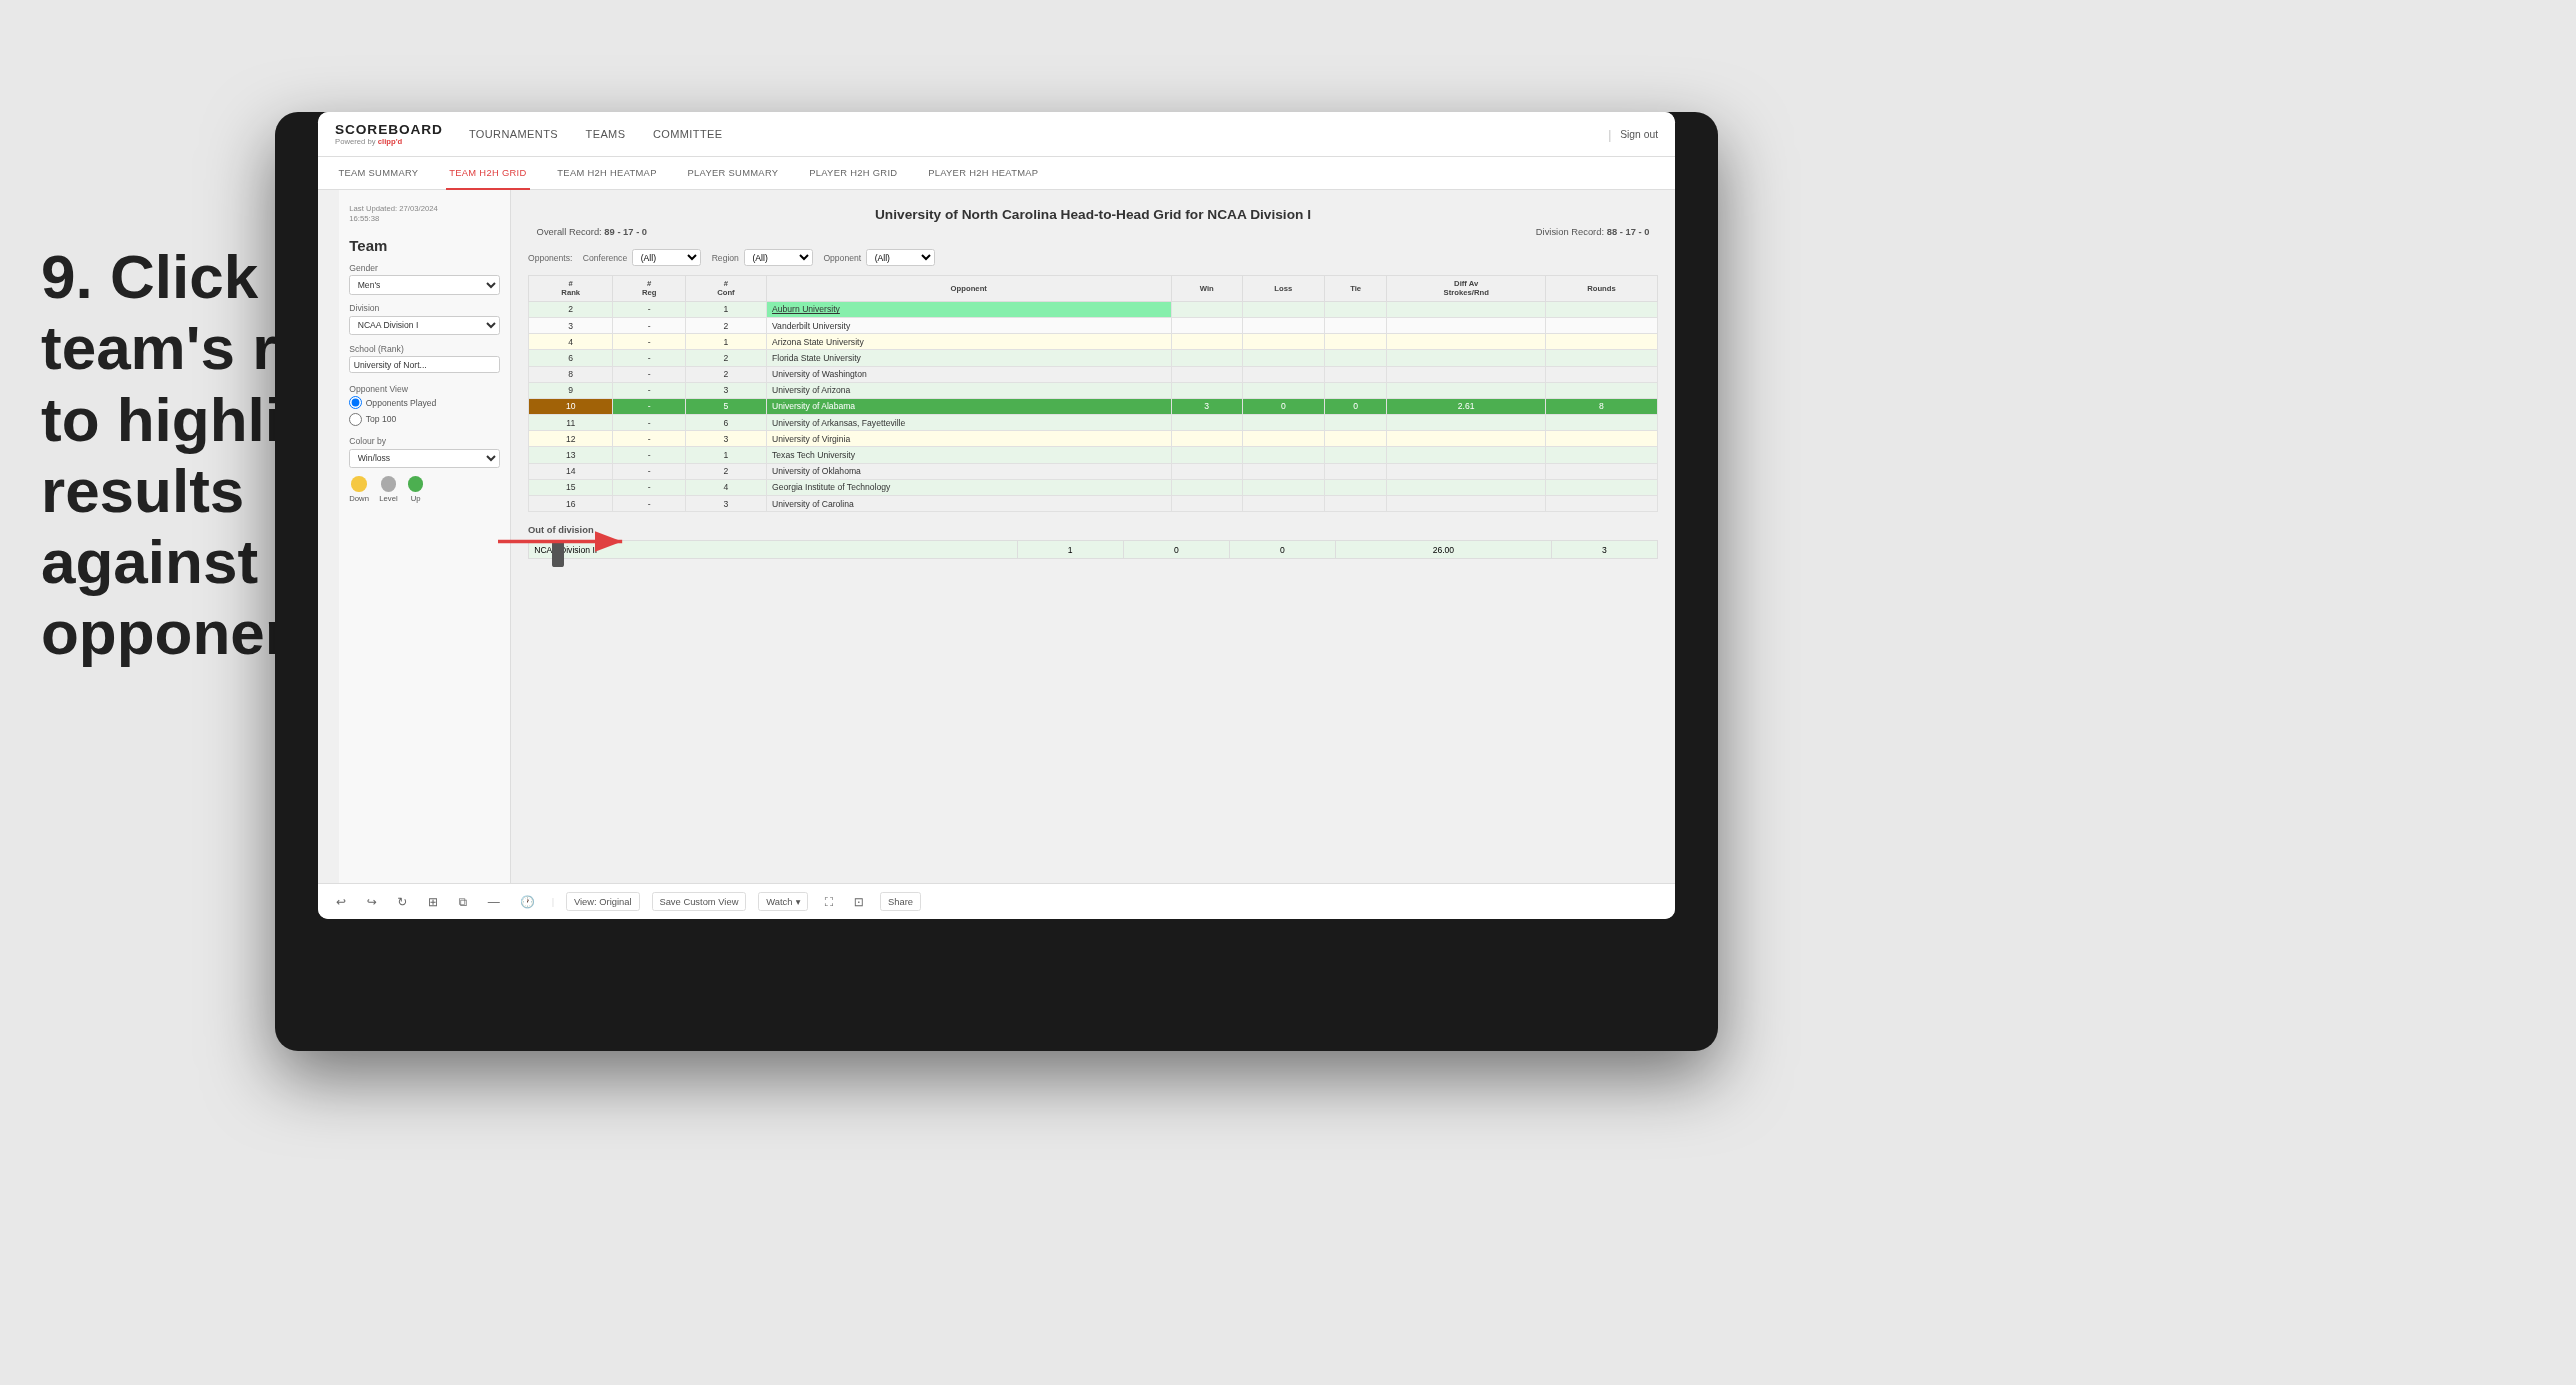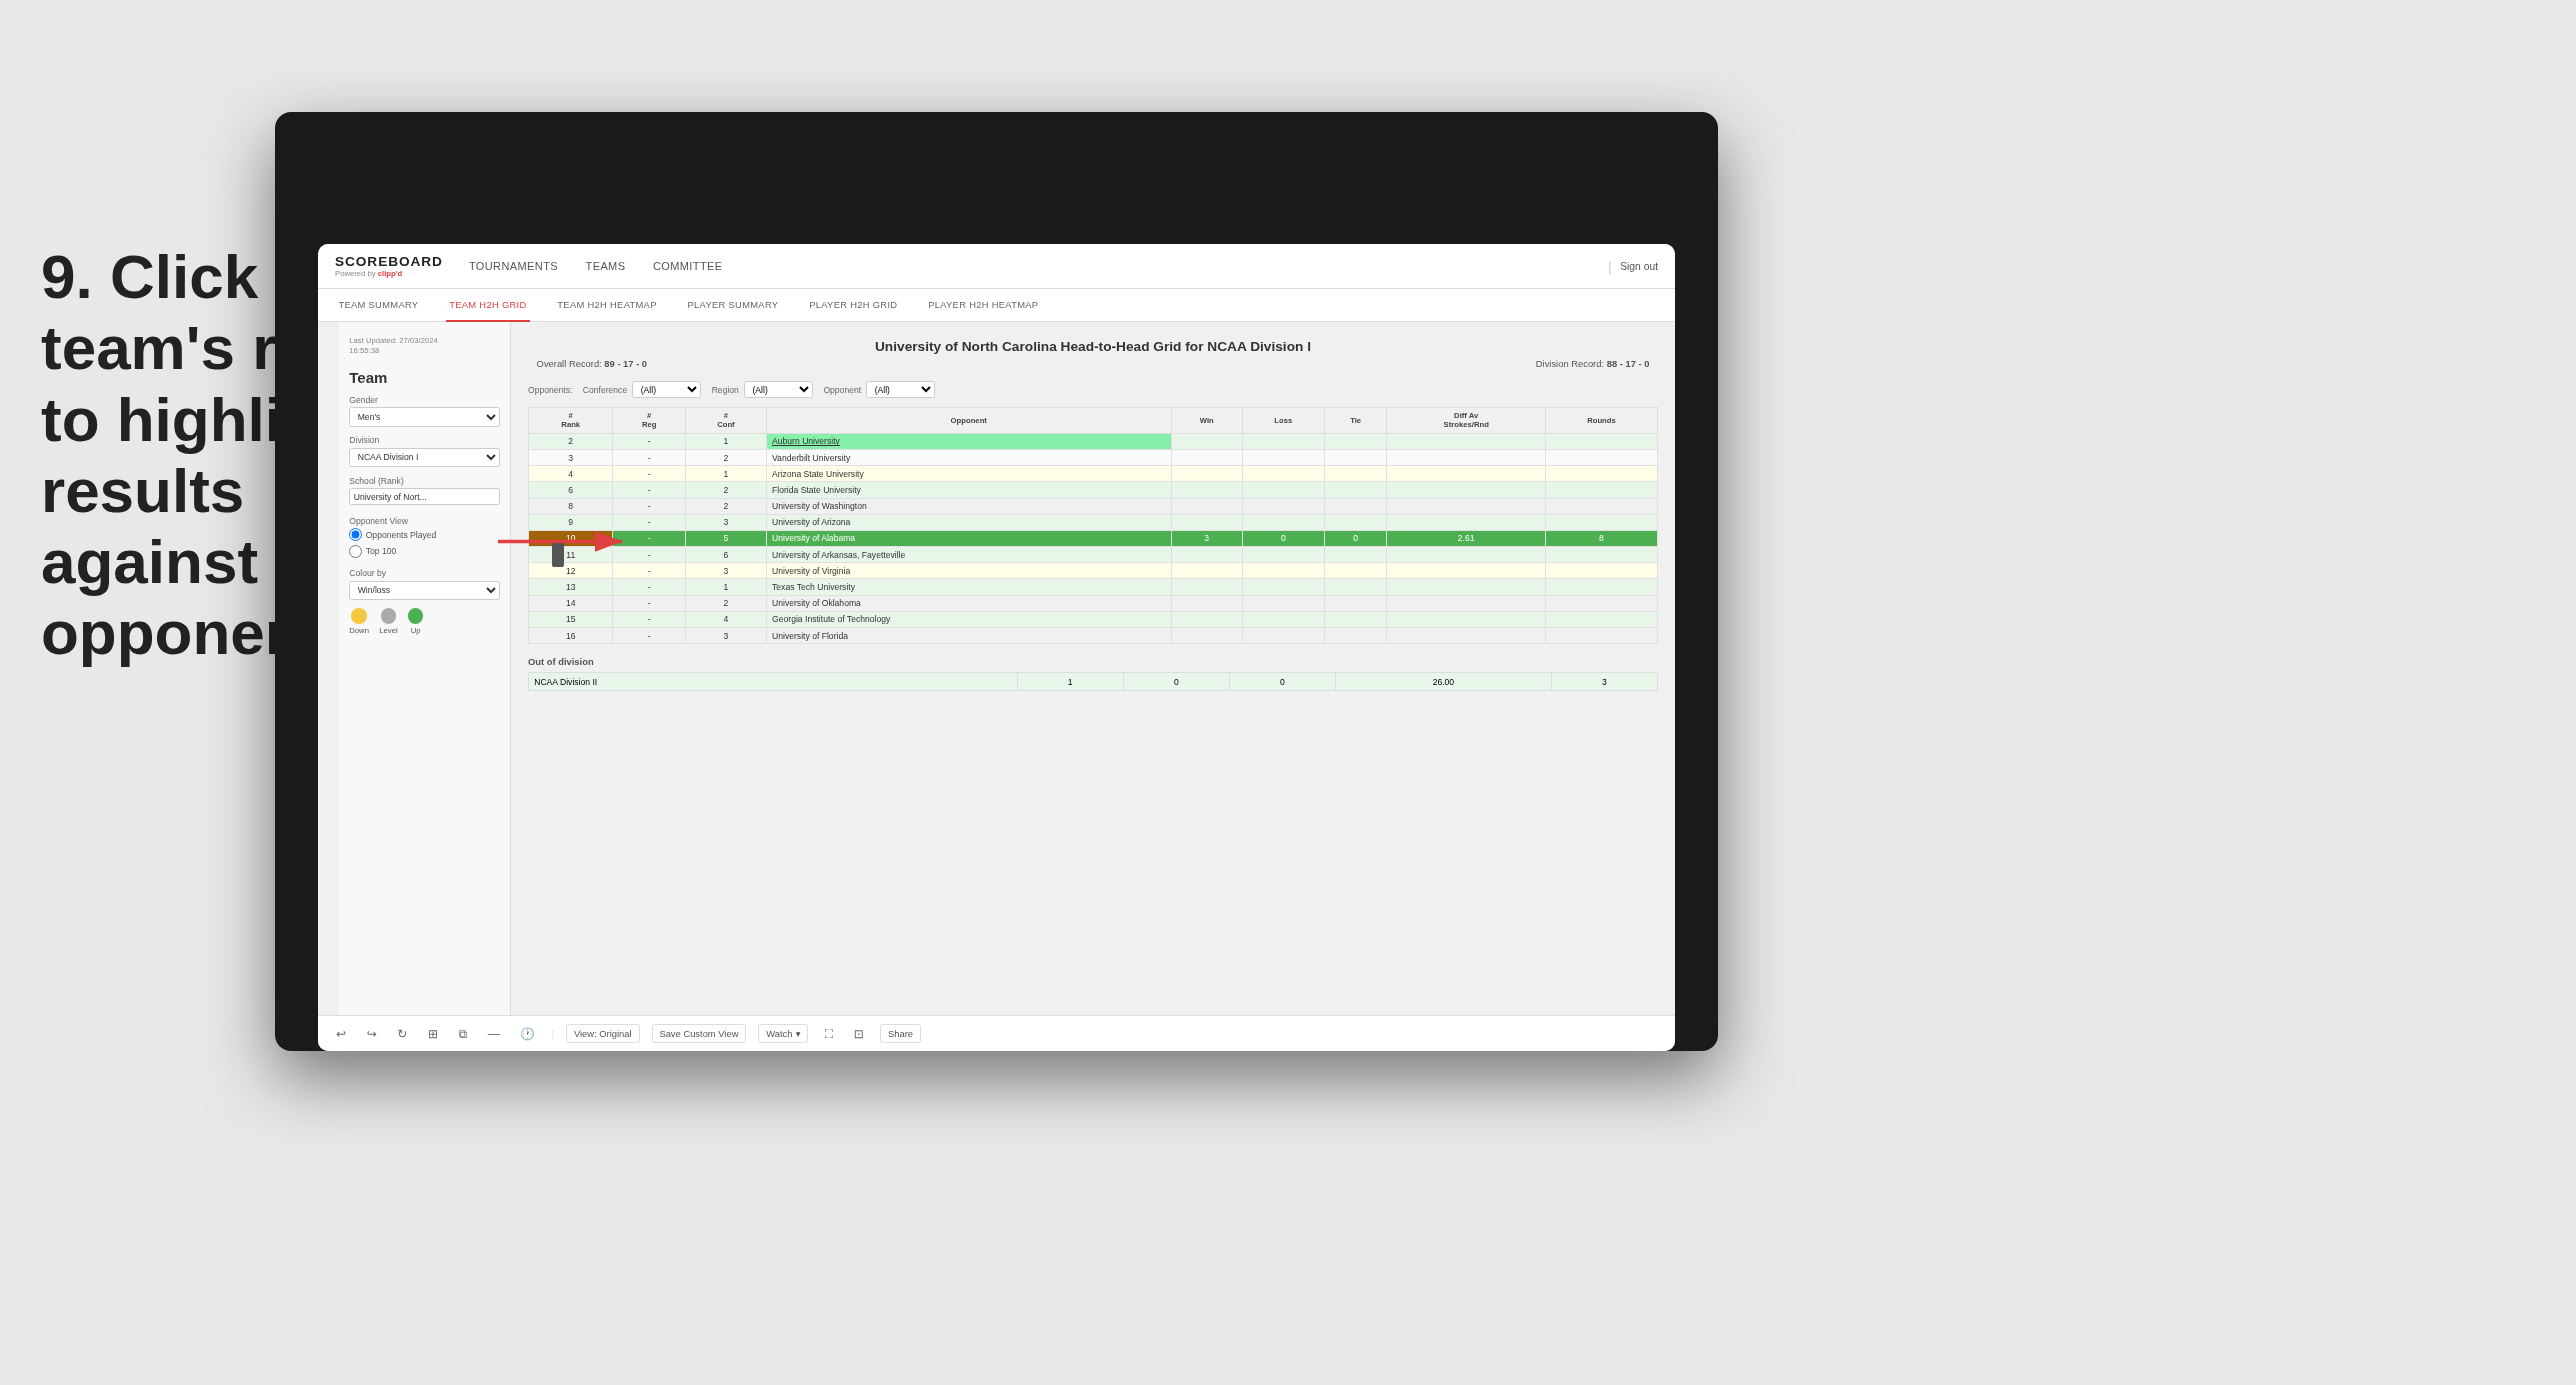"SCOREBOARD" .tablet-frame { align-items: flex-end -> flex-start; border-radius: 16px -> 23px }
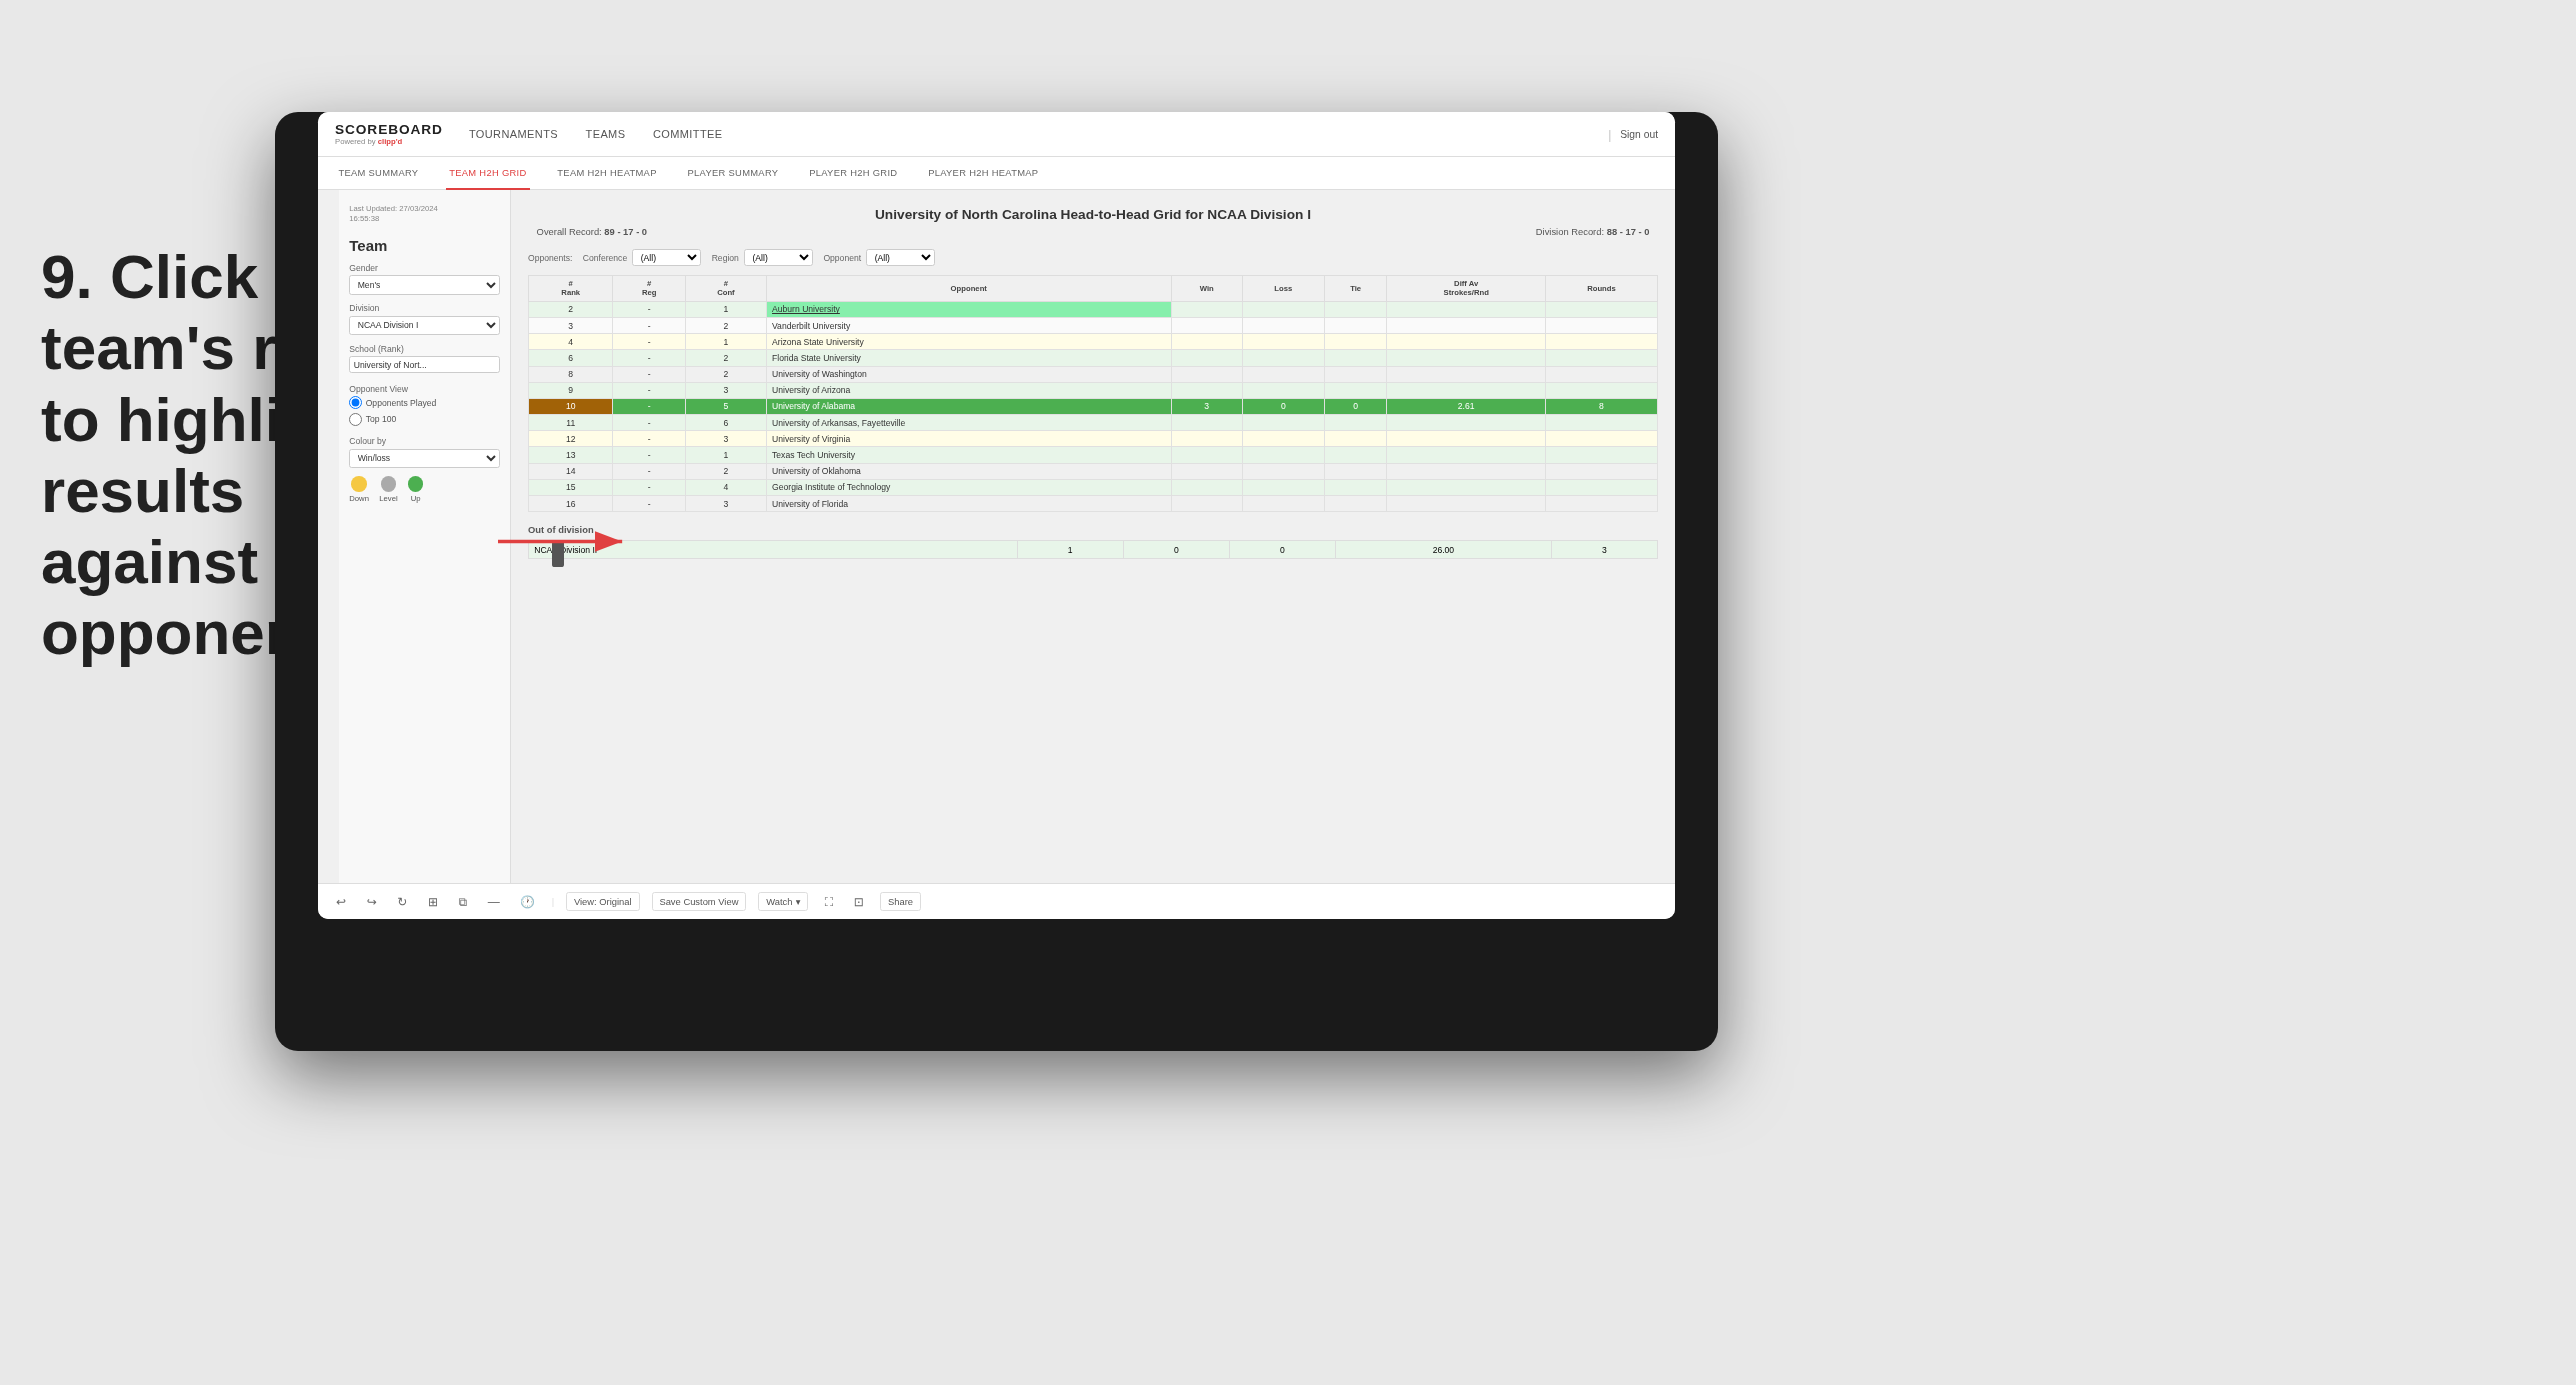"University of Florida" td { text: Florida -> Carolina }
